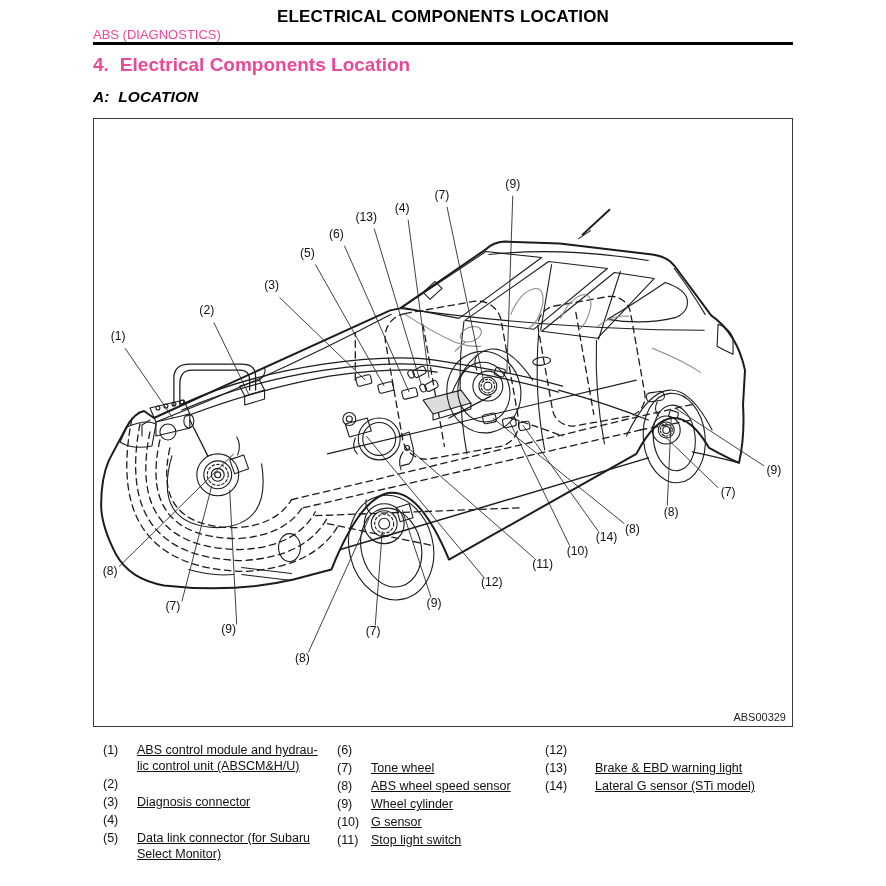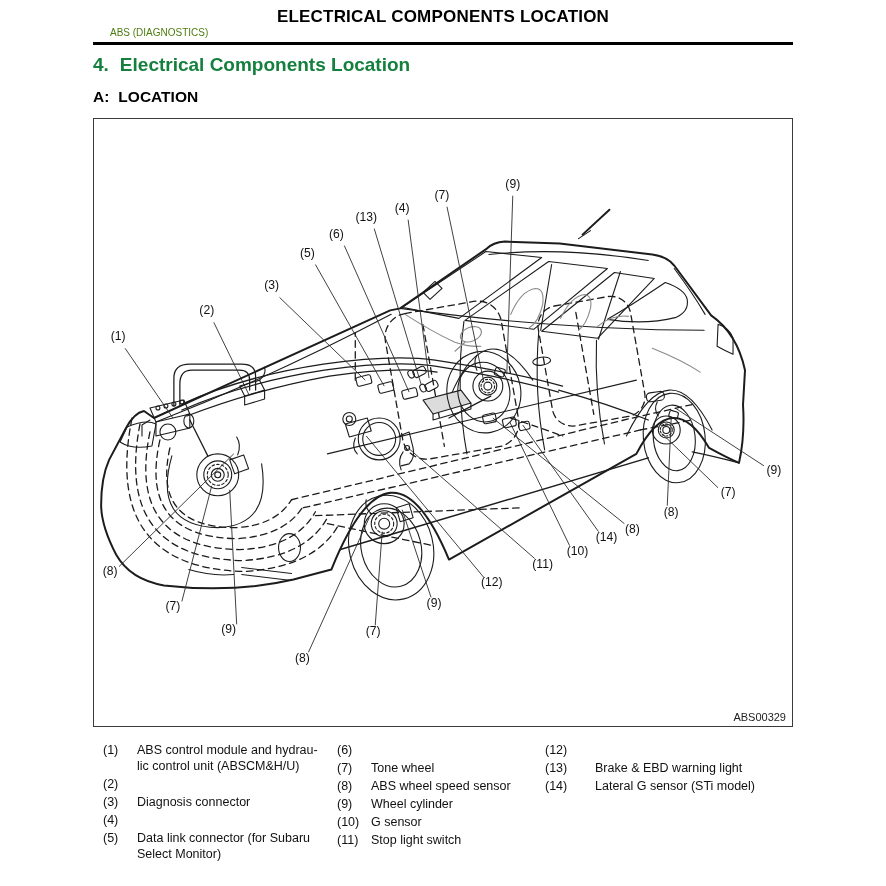"ABS (DIAGNOSTICS)" .running-sub { color: #4d7c0f -> #ec4899; font-size: 10px -> 13px; left: 110px -> 93px }
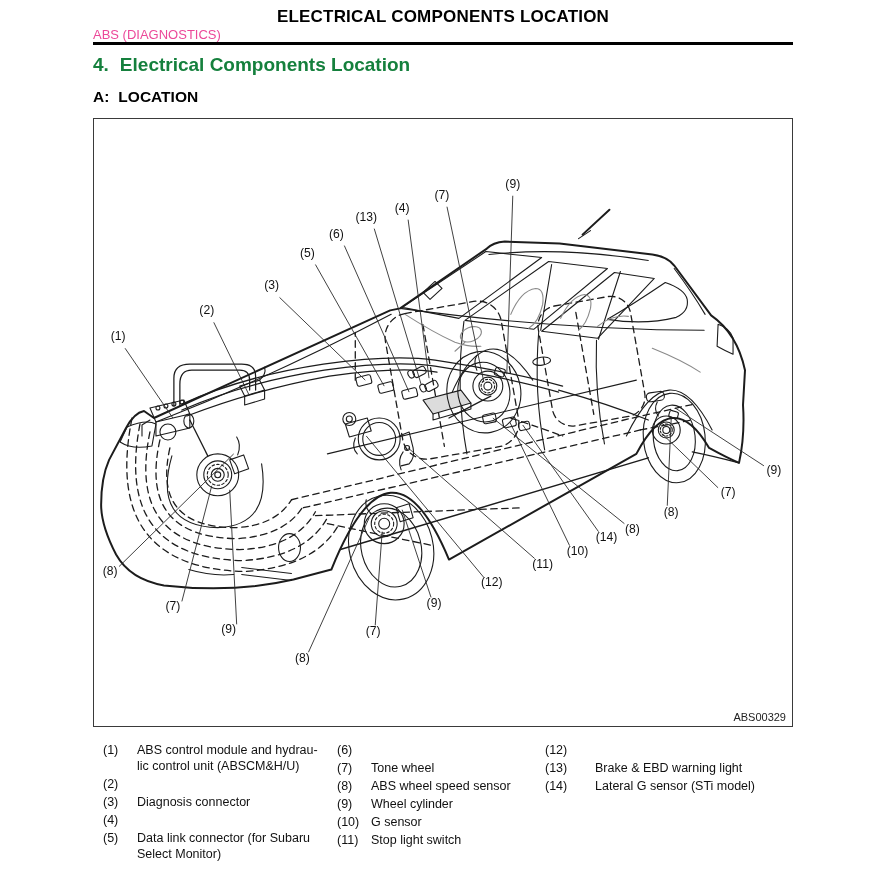"4. Electrical Components Location" .section-title { color: #15803d -> #ec4899 }
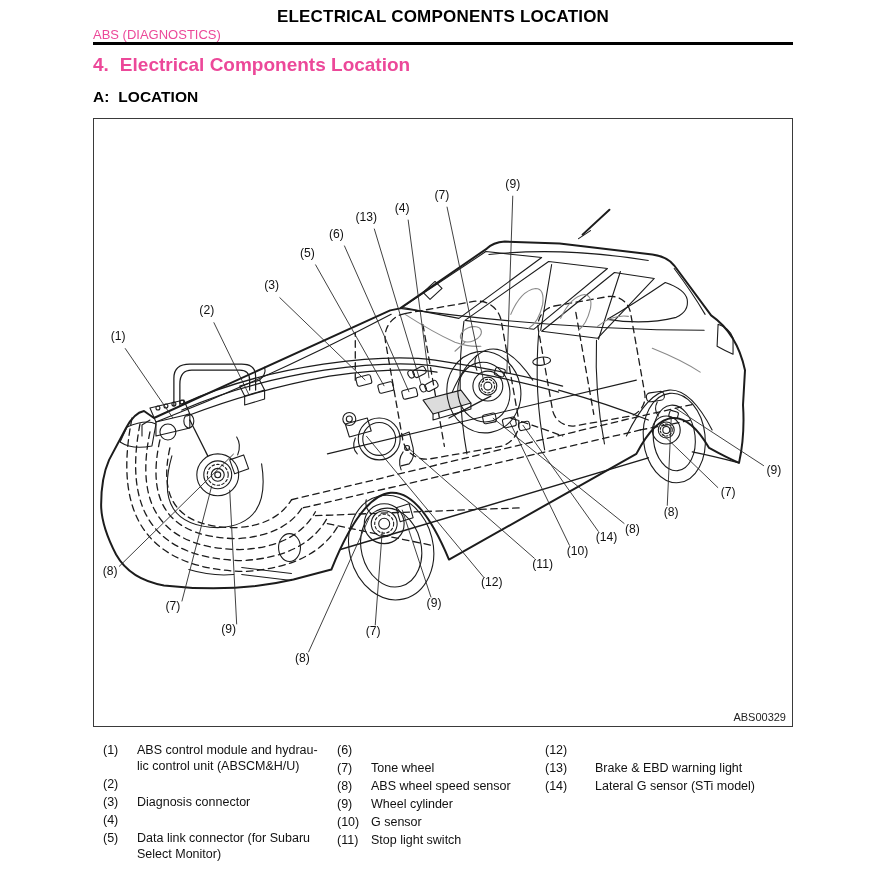"A: LOCATION" .subsection-title { font-style: none -> italic }
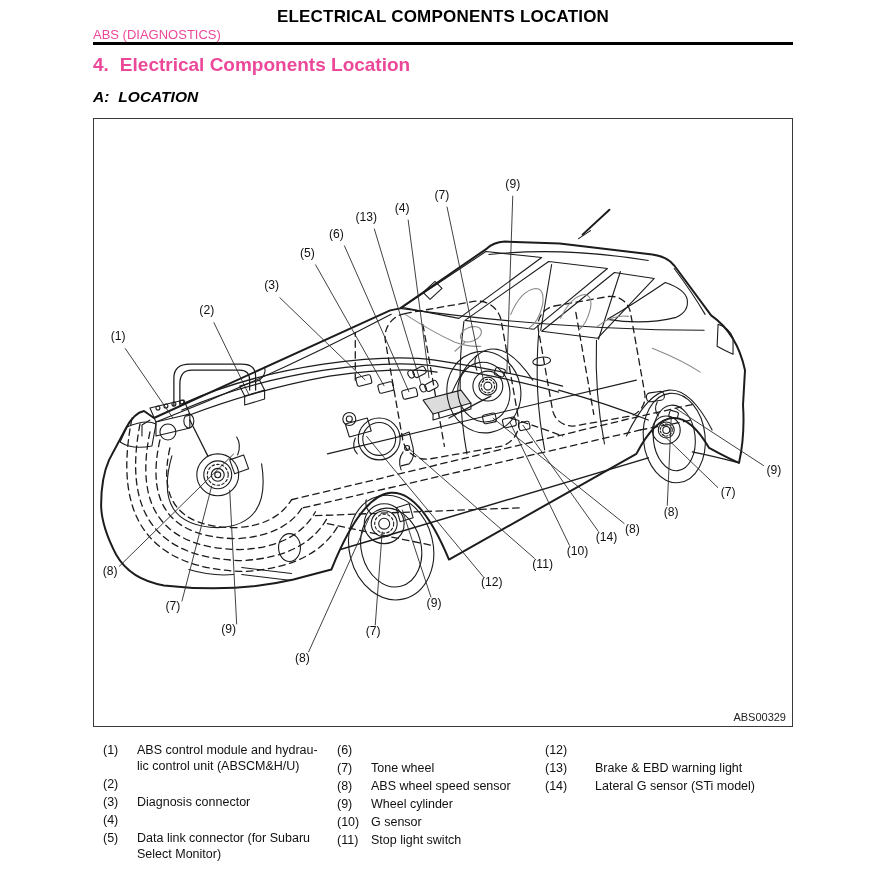"ABS control module and hydrau-" .legend-text { text-decoration: none -> underline }
